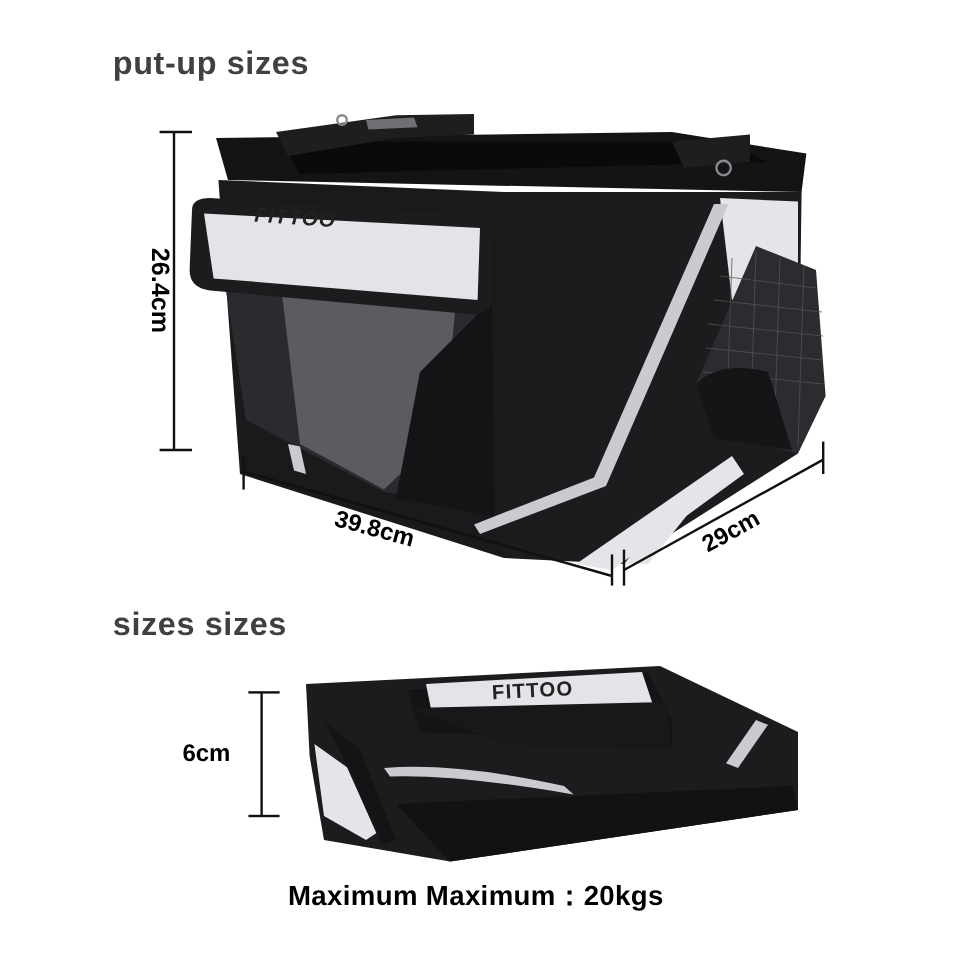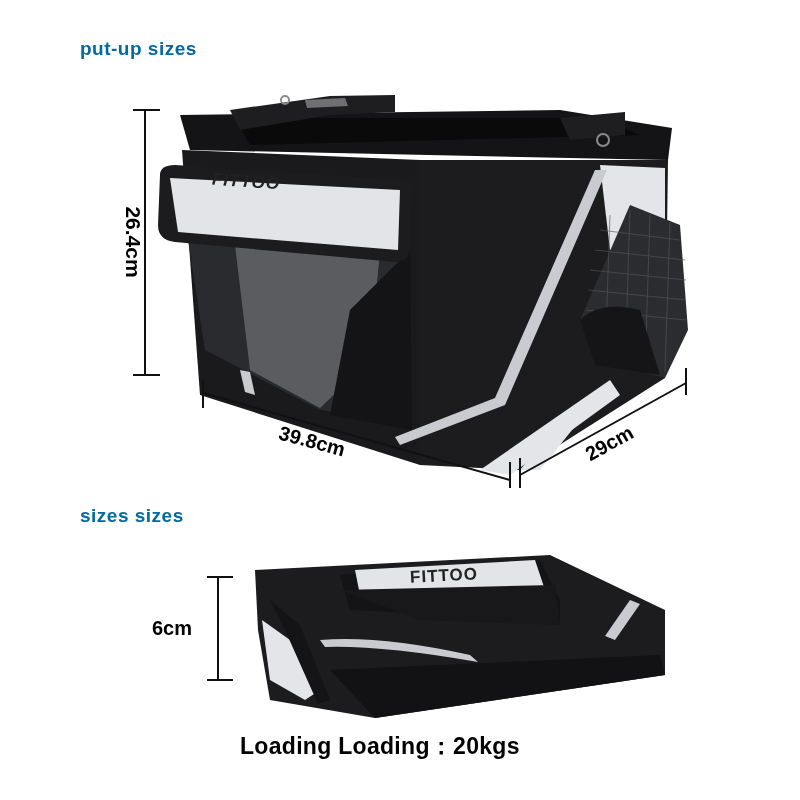"put-up sizes" .heading { color: #0369a1 -> #404040; font-size: 19px -> 27px; margin-left: none -> 14px }
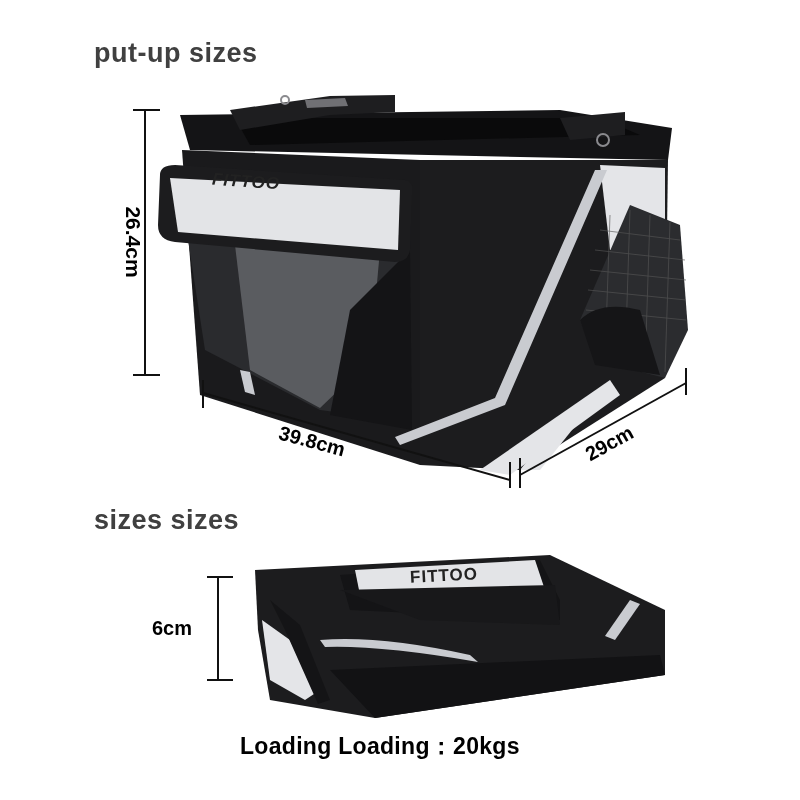"Loading Loading：" span { text: Loading Loading -> Maximum Maximum }
